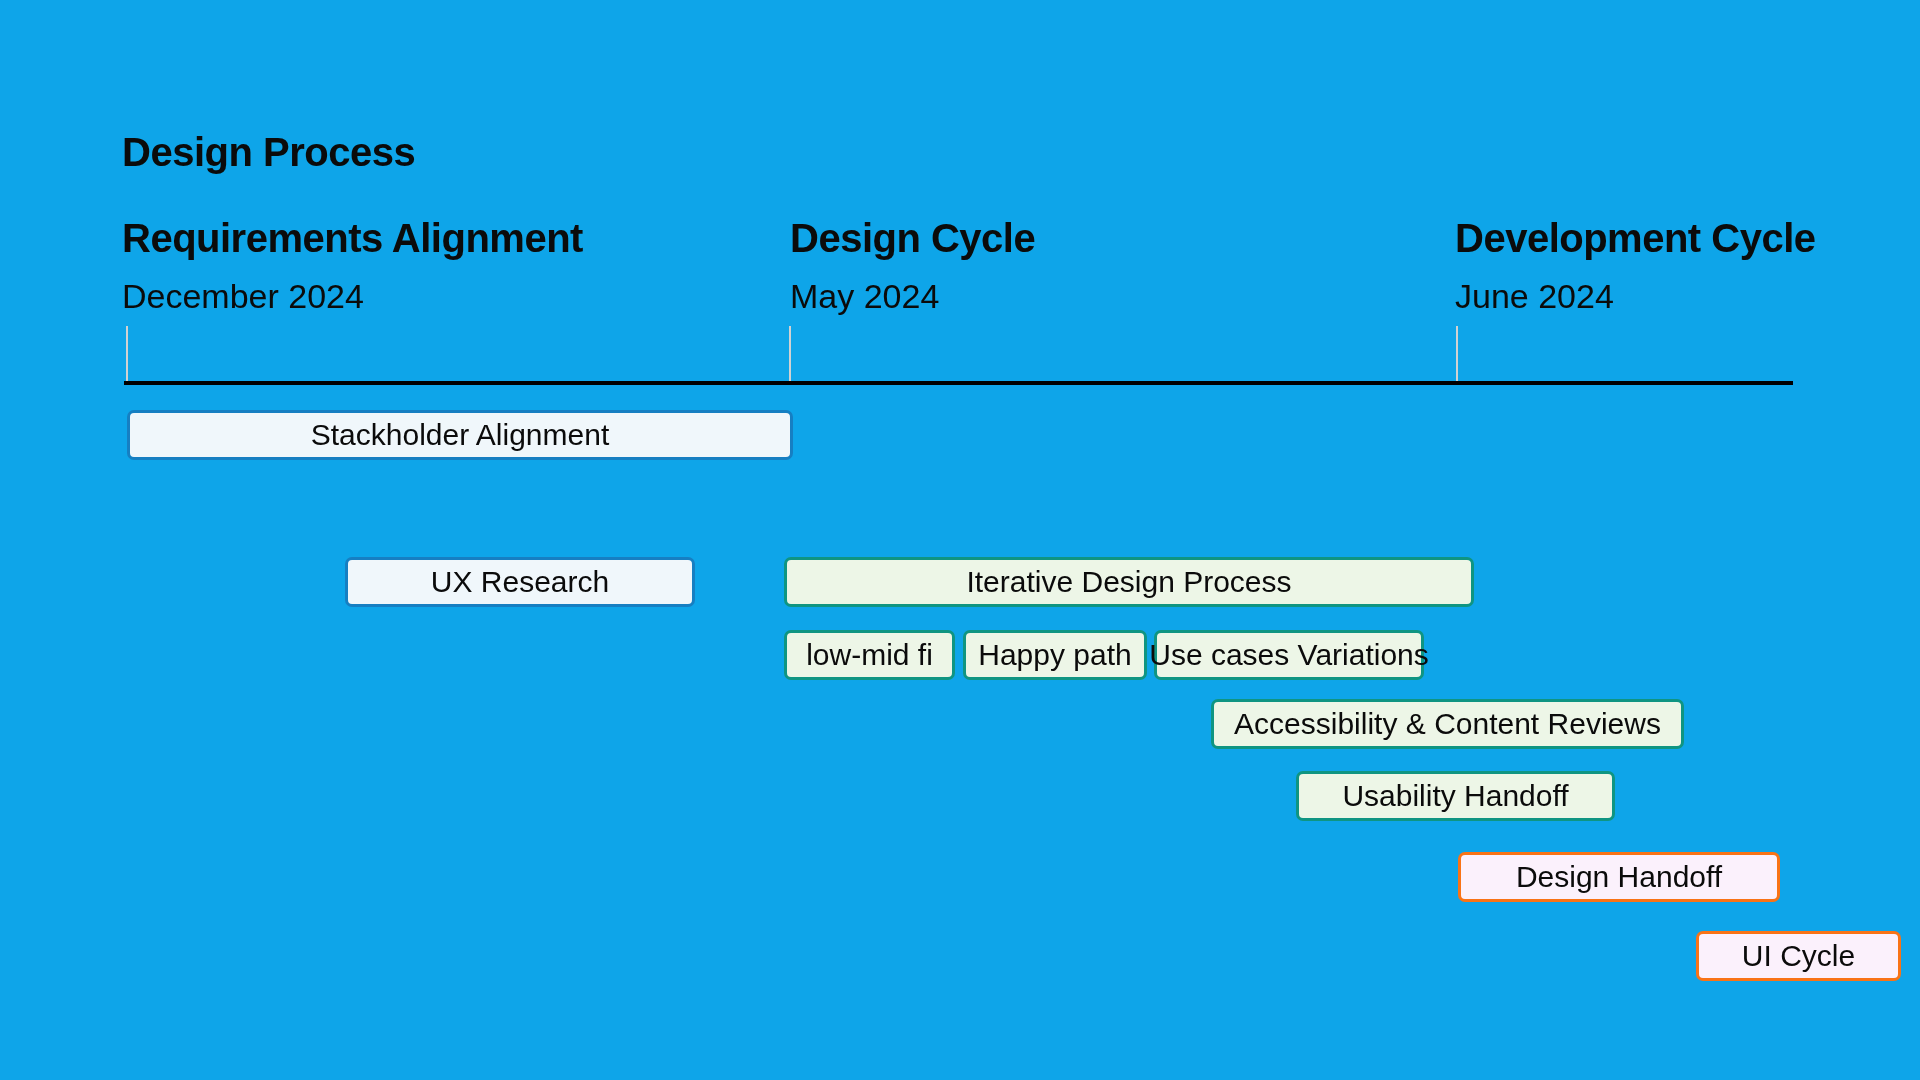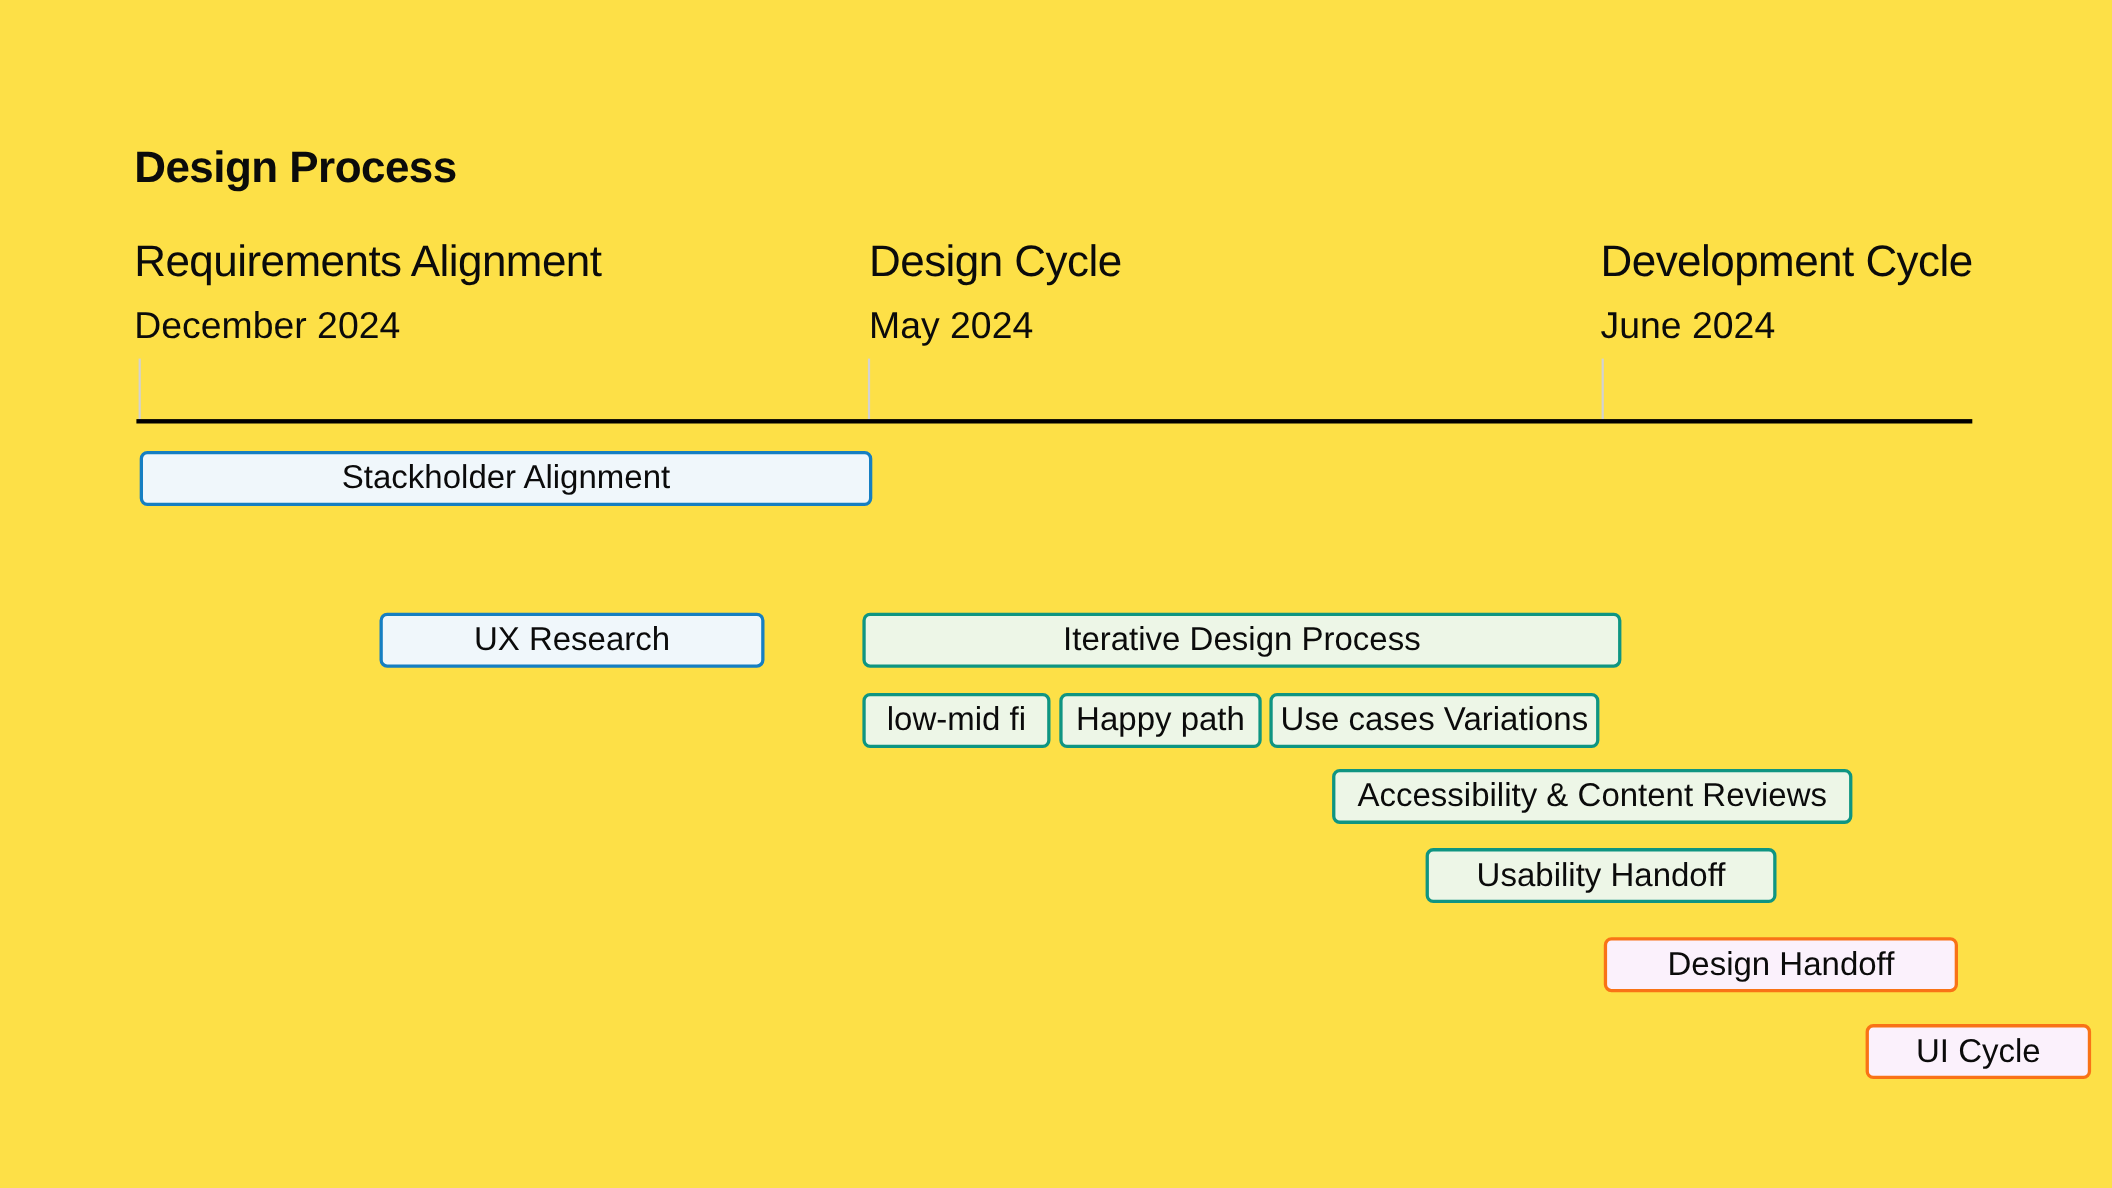"Design Process" .canvas { background: #fde047 -> #0ea5e9 }
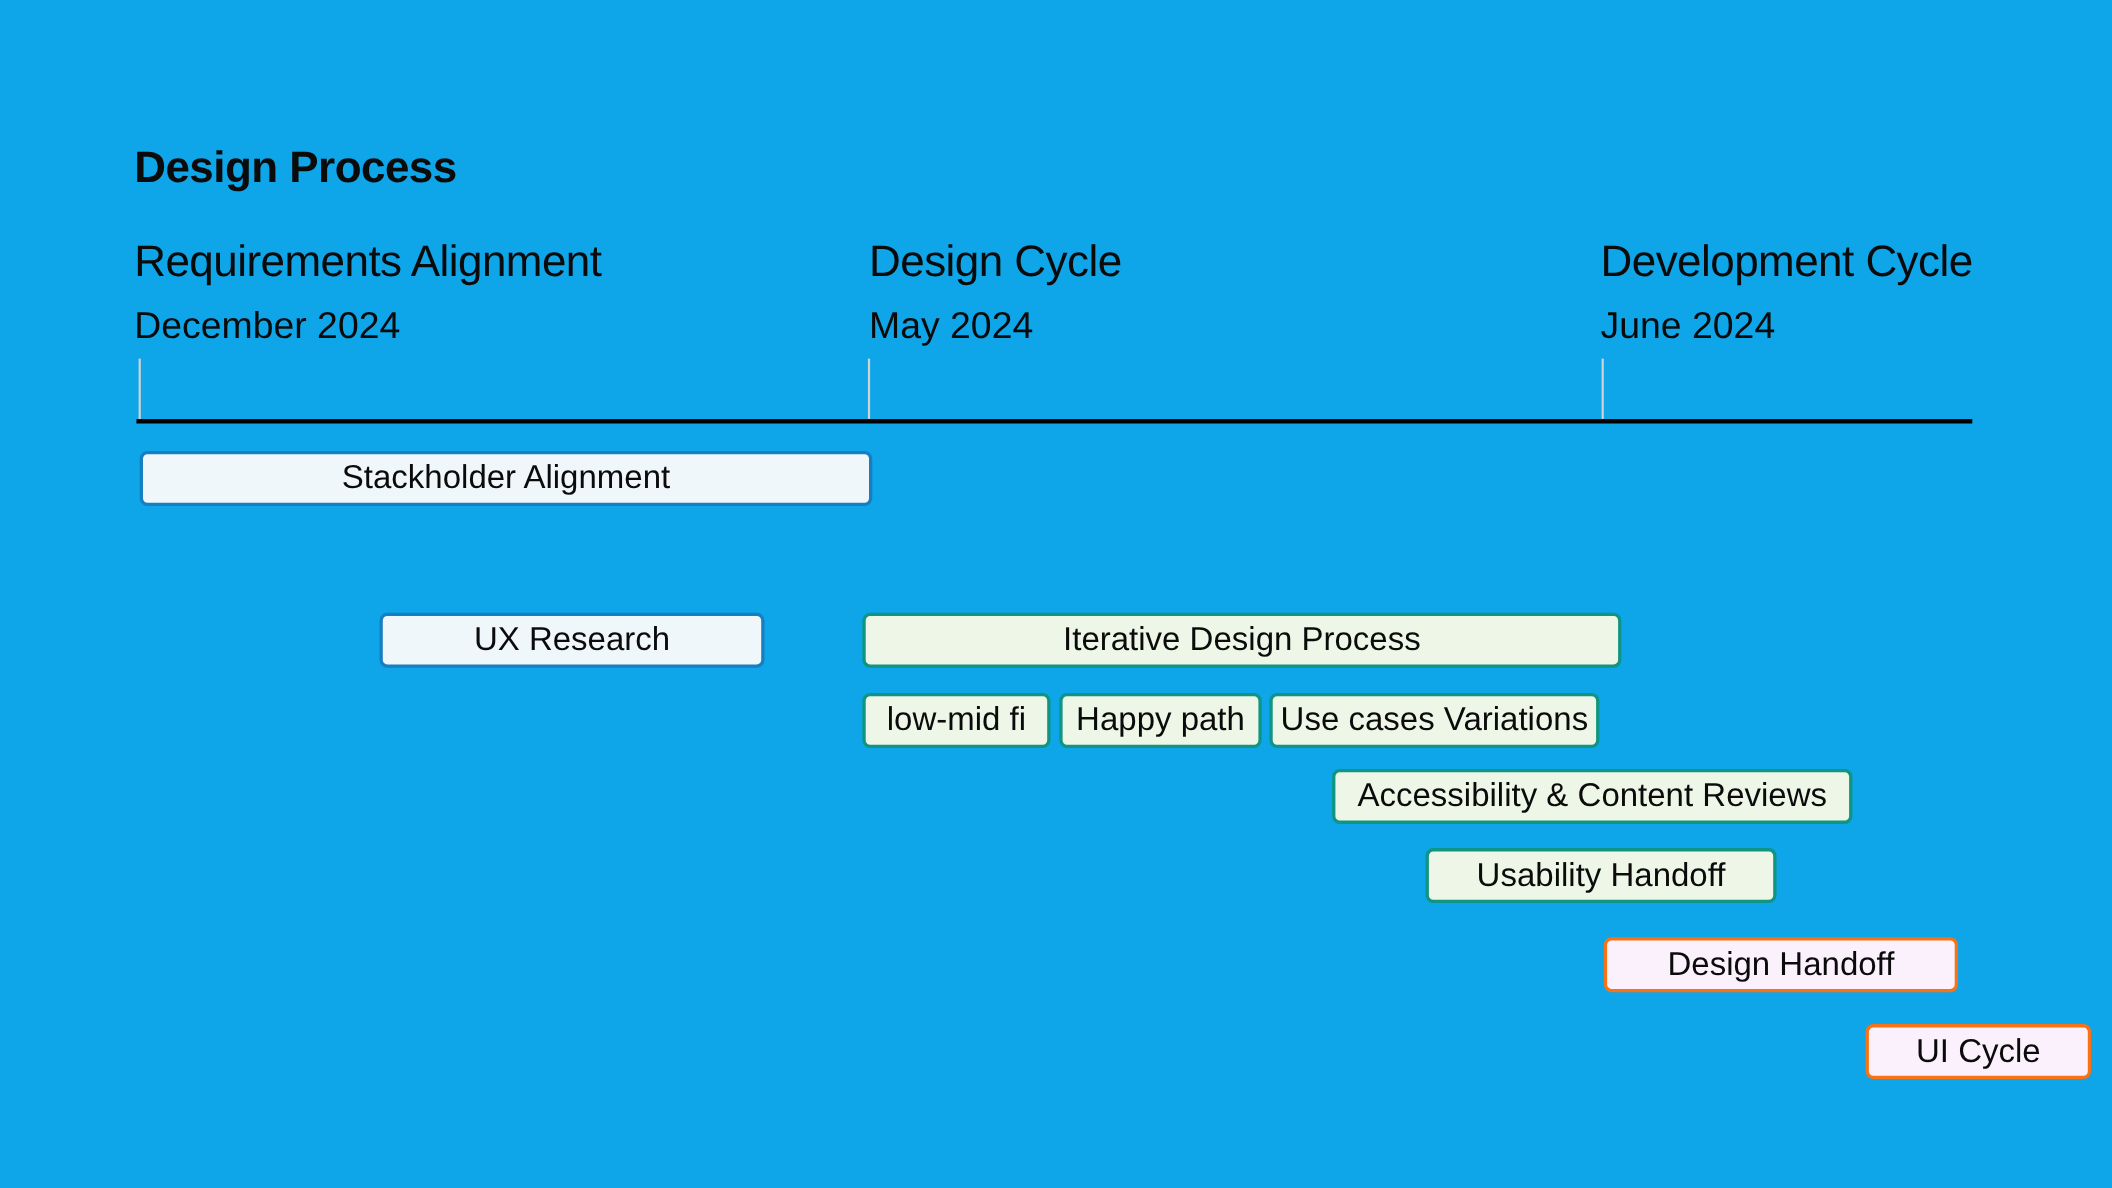"Requirements Alignment" .phase-name { font-weight: 400 -> 700 }
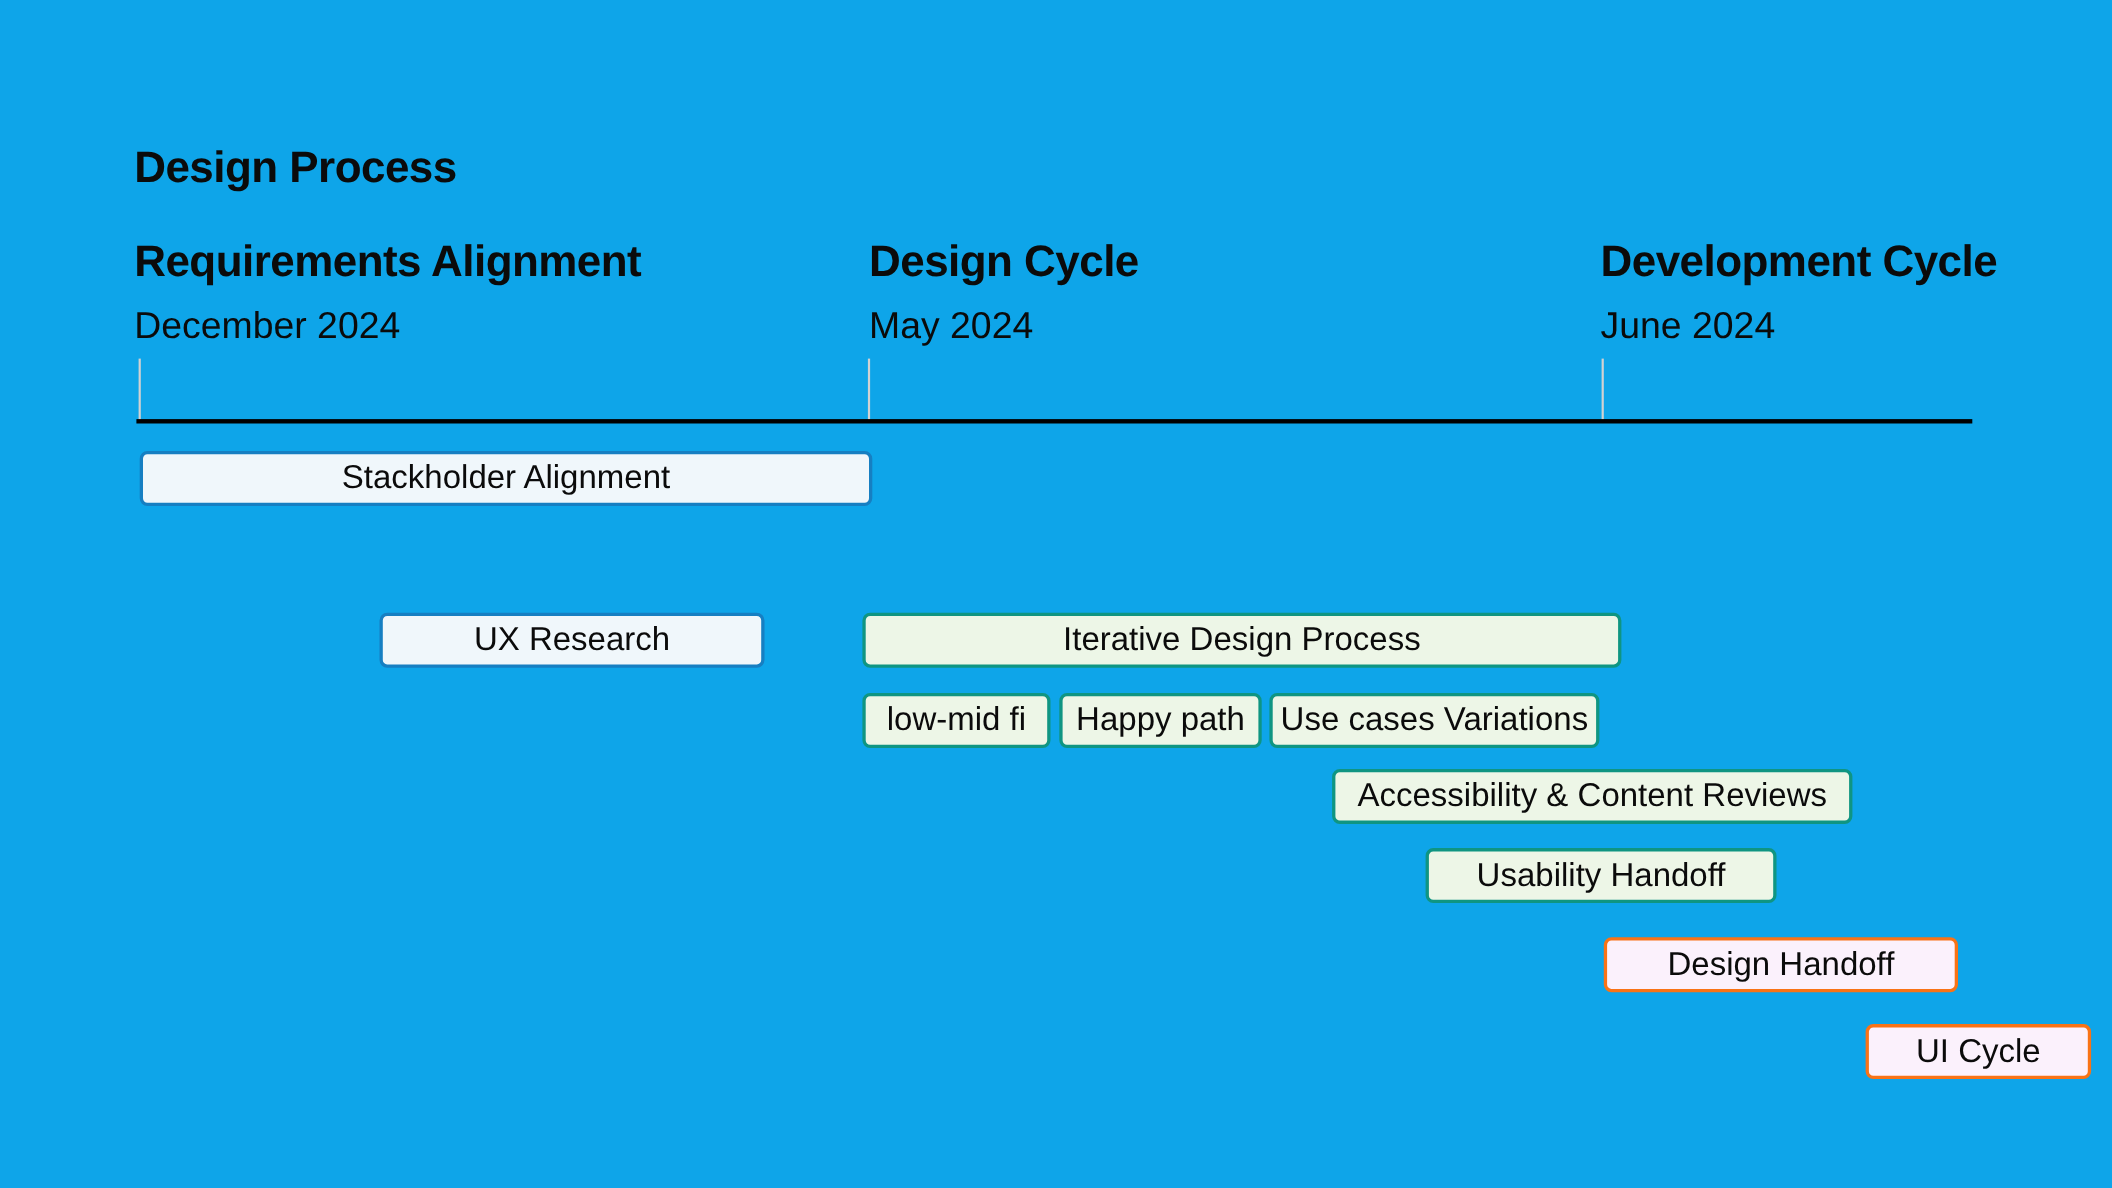"Use cases Variations" div.bar { width: 300px -> 270px }
